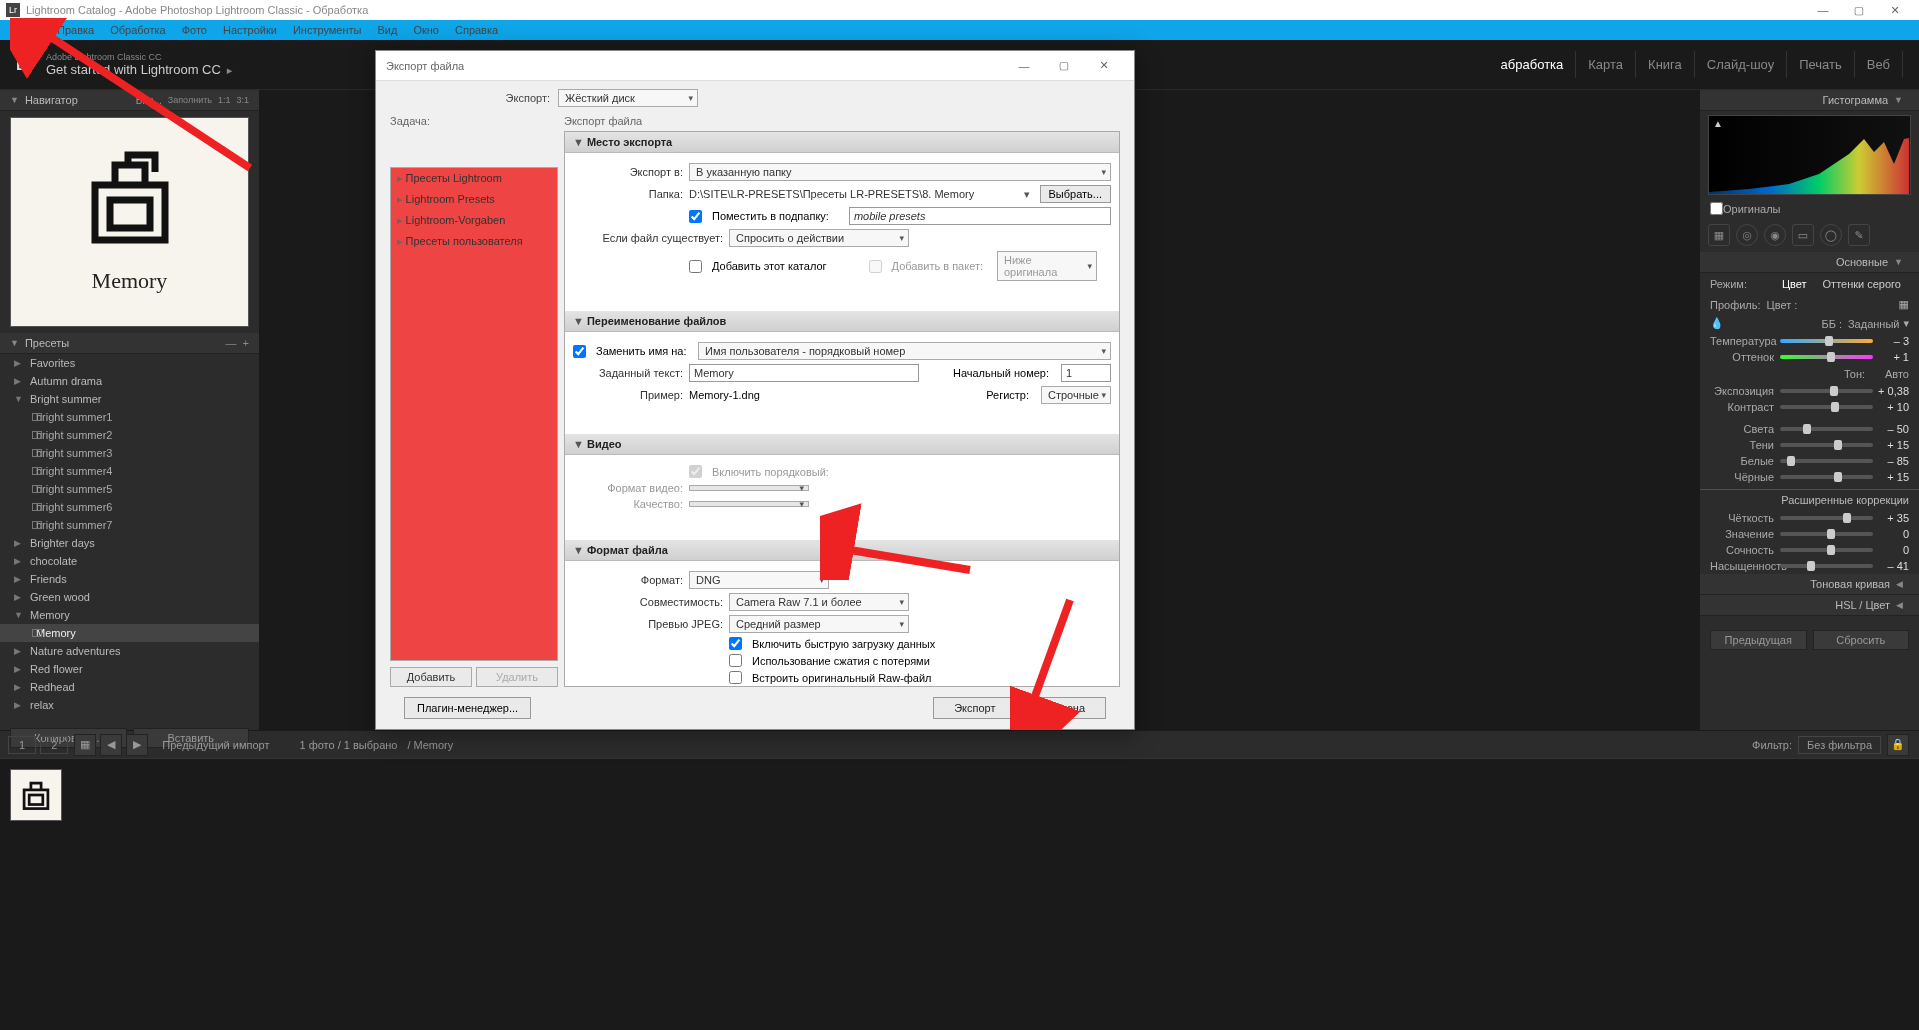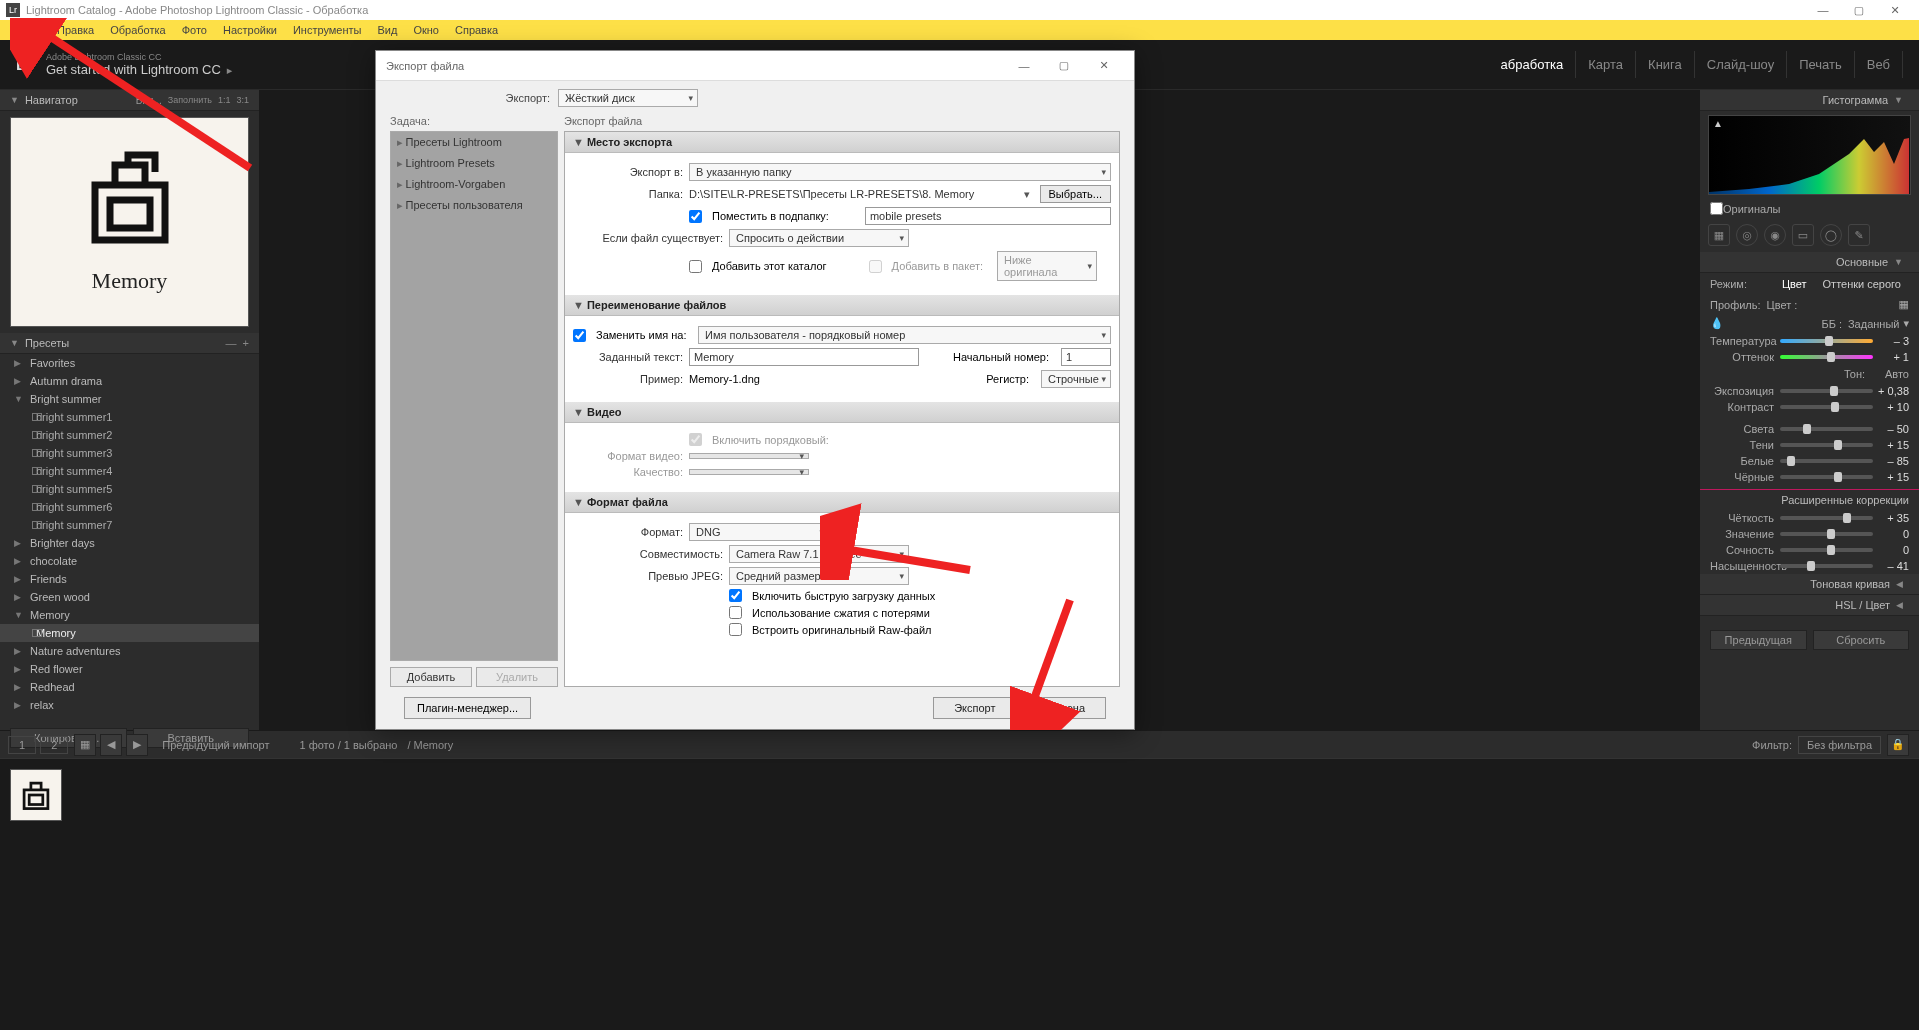"Правка" .menubar { background: #fde047 -> #0ea5e9 }
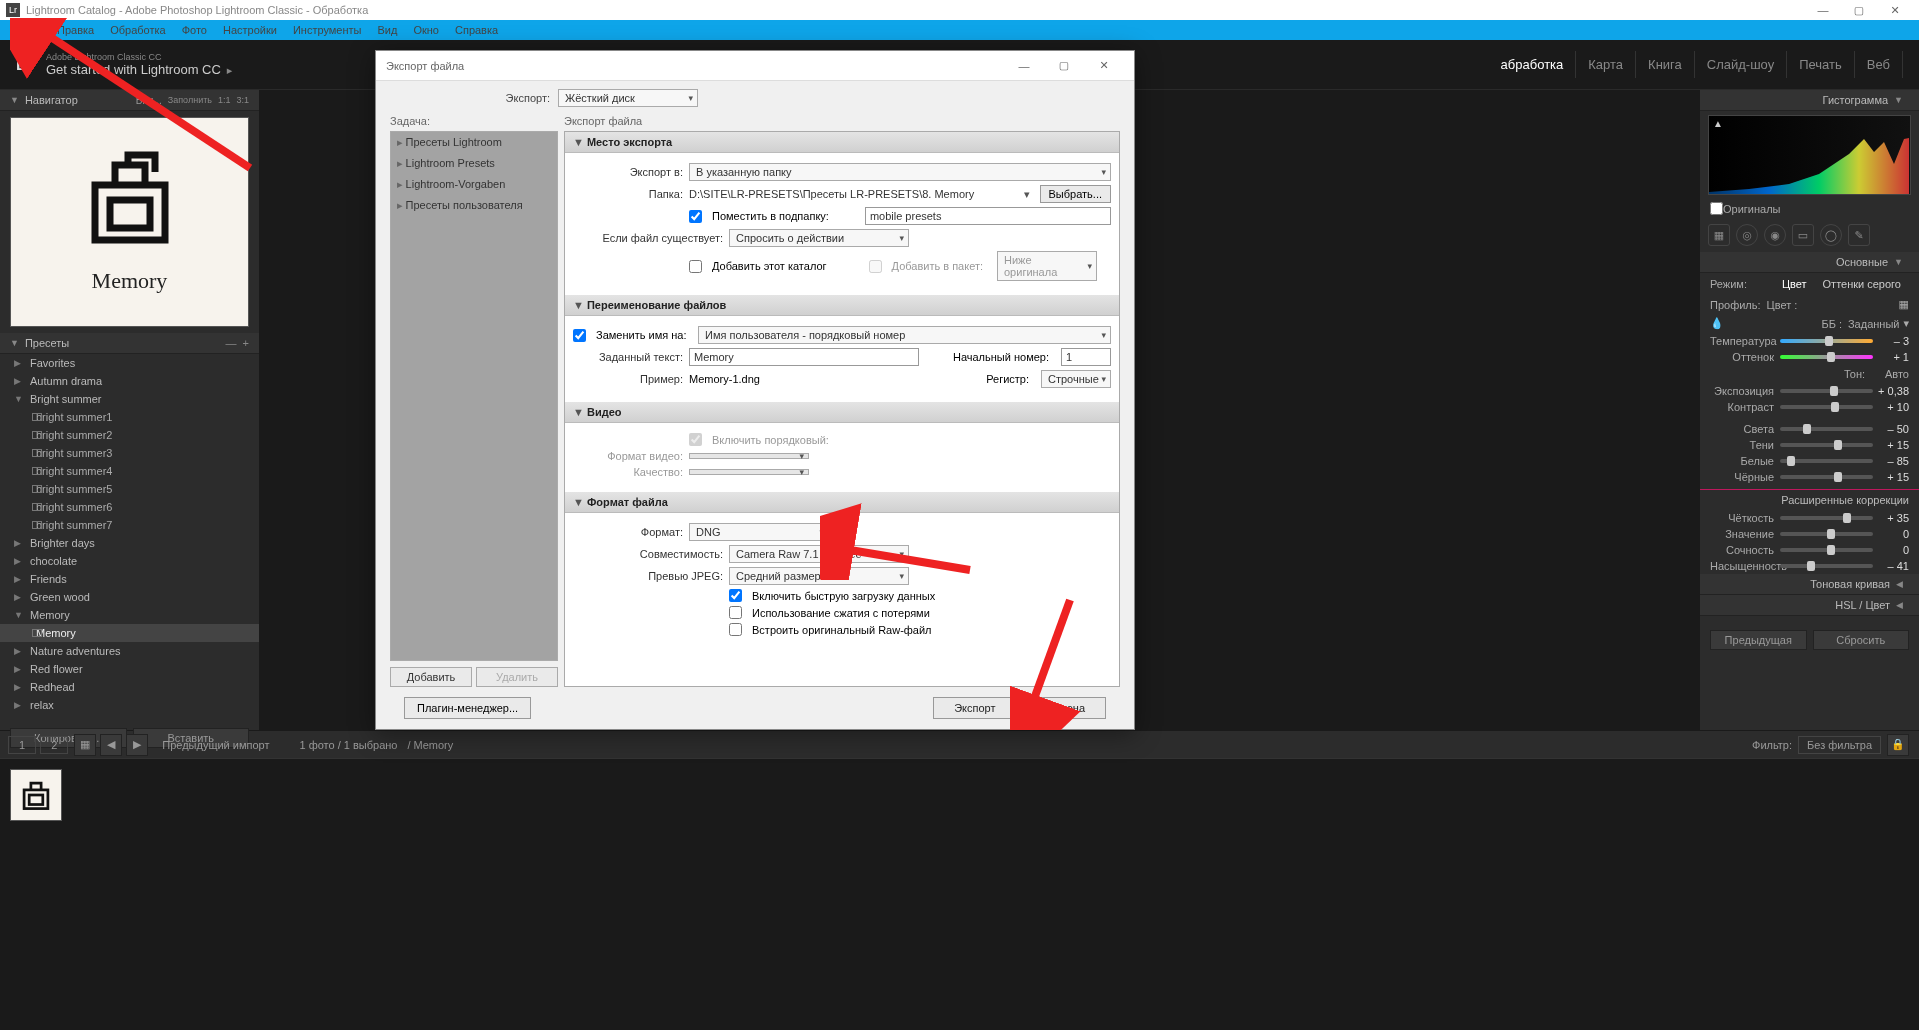"Пресеты Lightroom" .dlg-left-list { background: #a3a3a3 -> #ef4444; margin-top: none -> 36px }
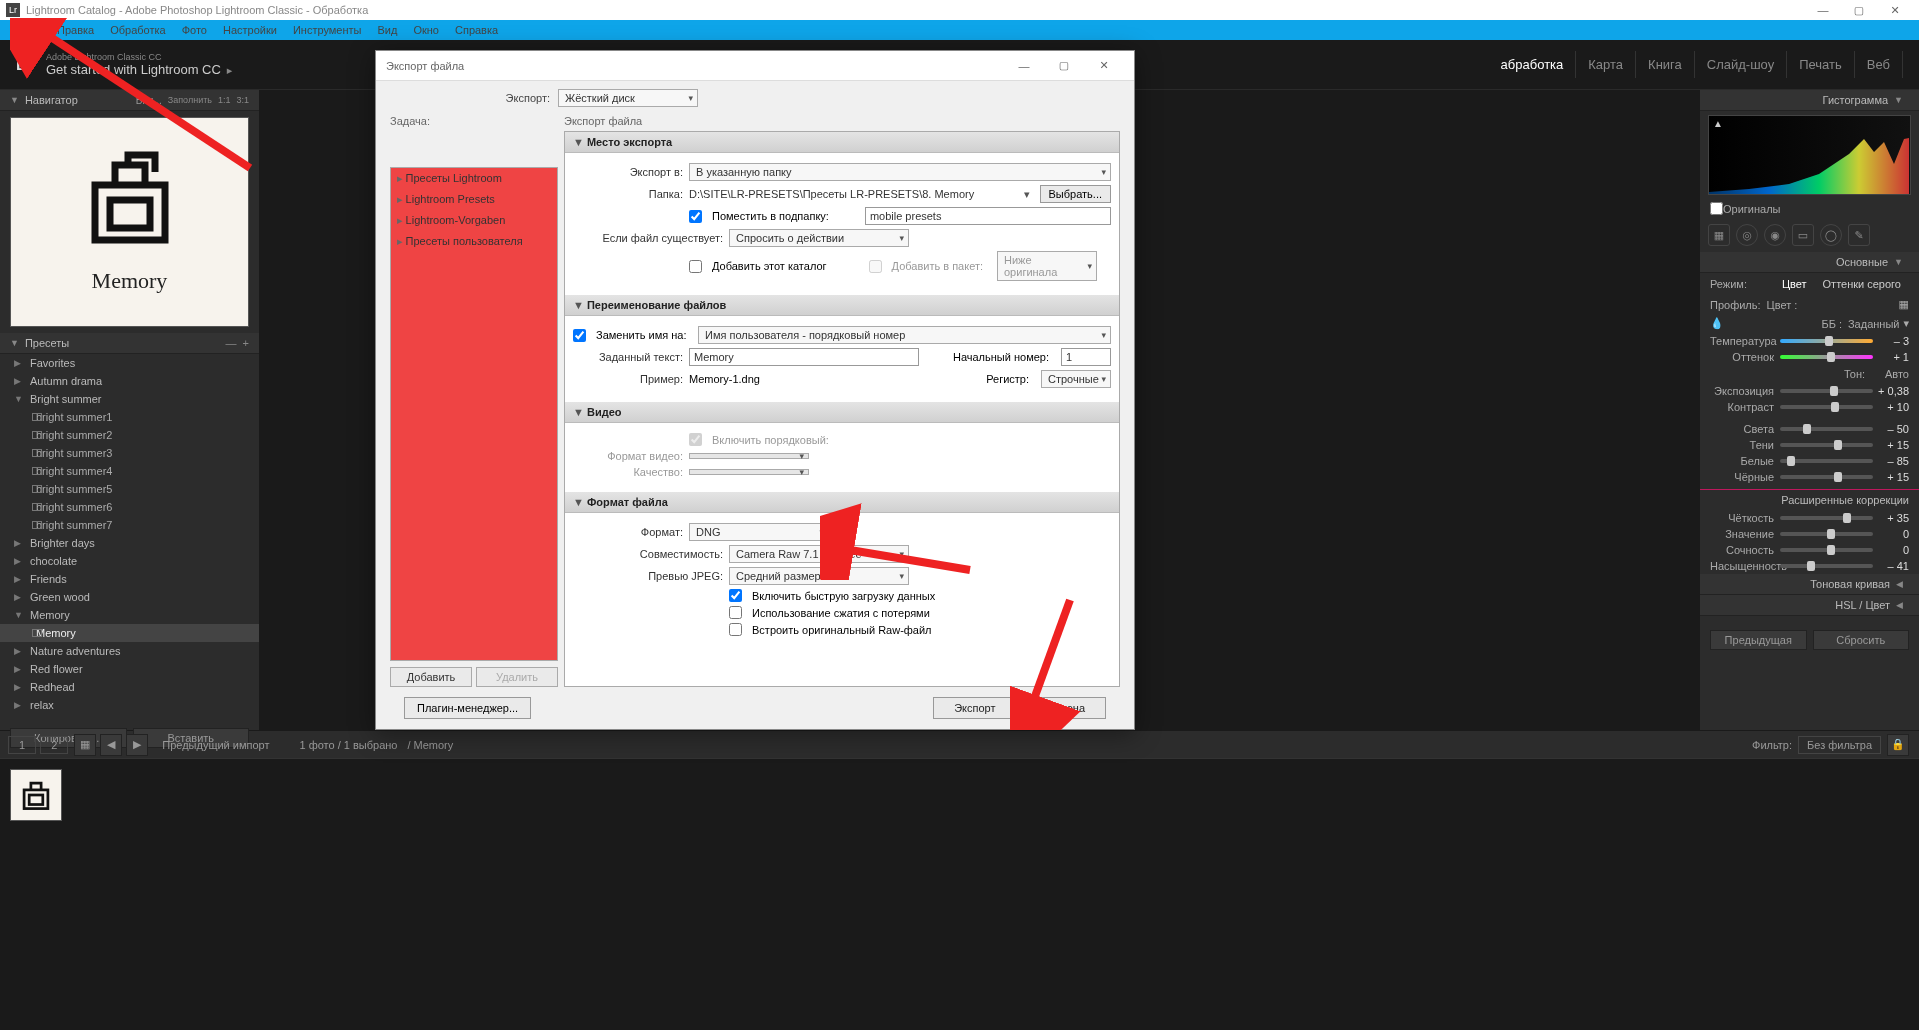"Экспорт в:" .sect-body { padding: 6px 8px 10px -> 6px 8px 26px }
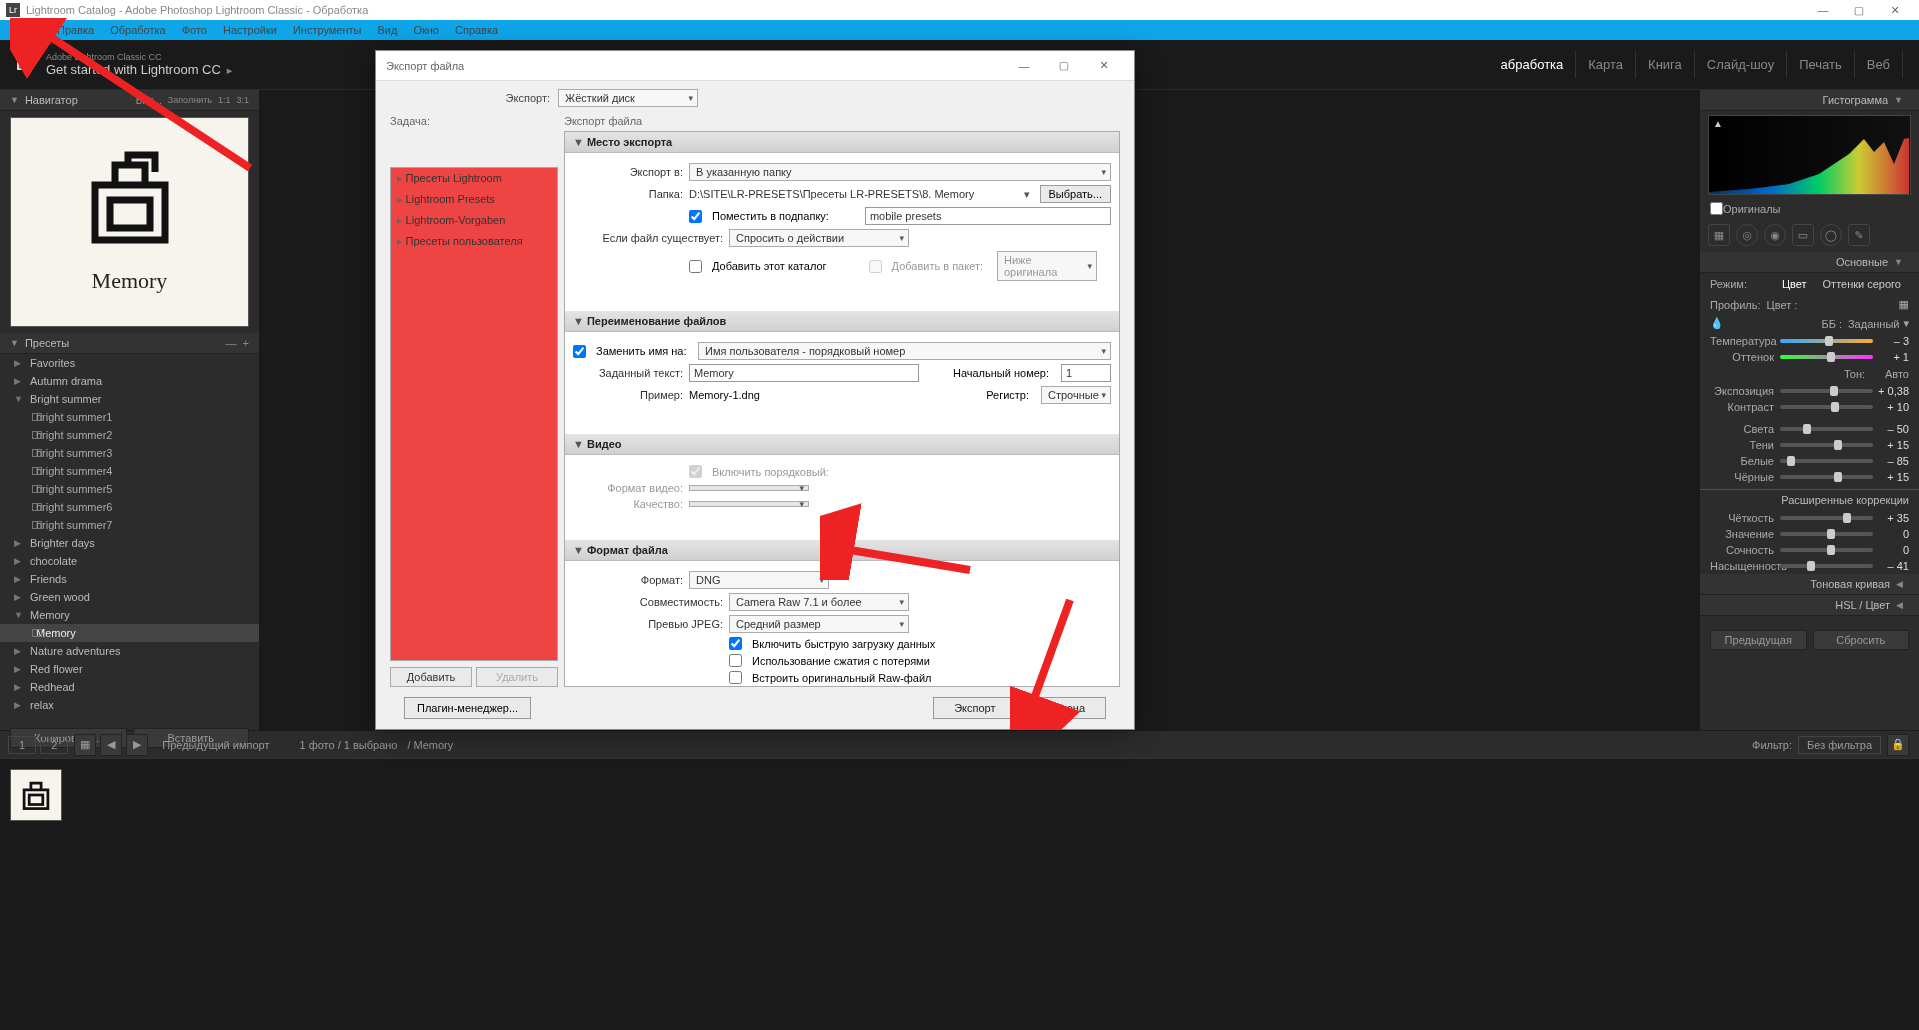"mobile presets" input { font-style: none -> italic; margin-left: 30px -> 14px }
